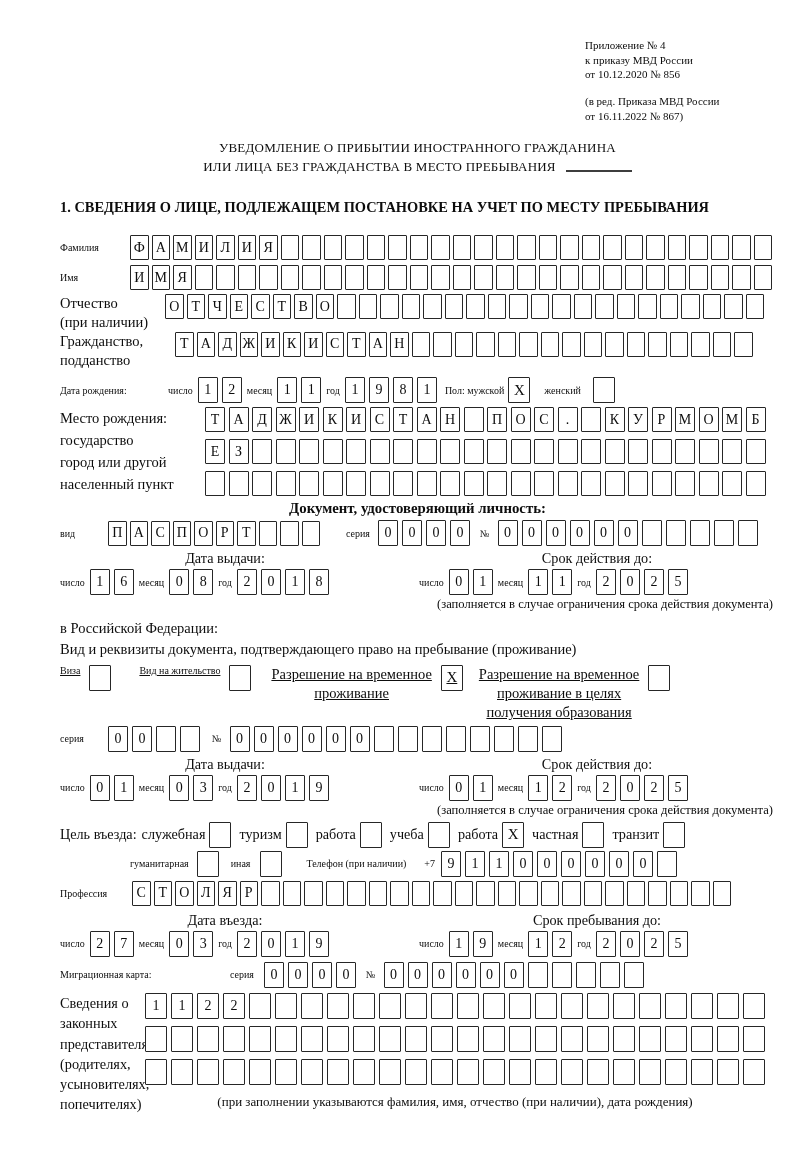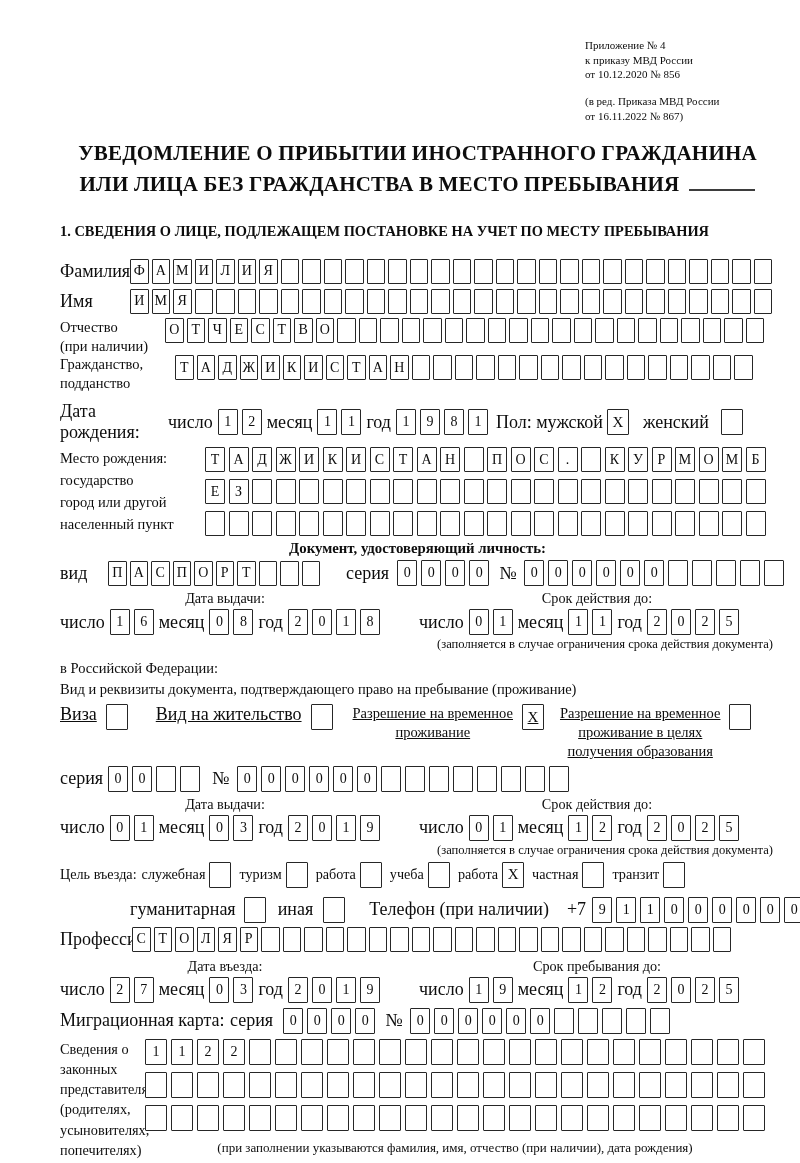"УВЕДОМЛЕНИЕ О ПРИБЫТИИ ИНОСТРАННОГО" .title { font-size: 21px -> 13px; font-weight: bold -> normal }
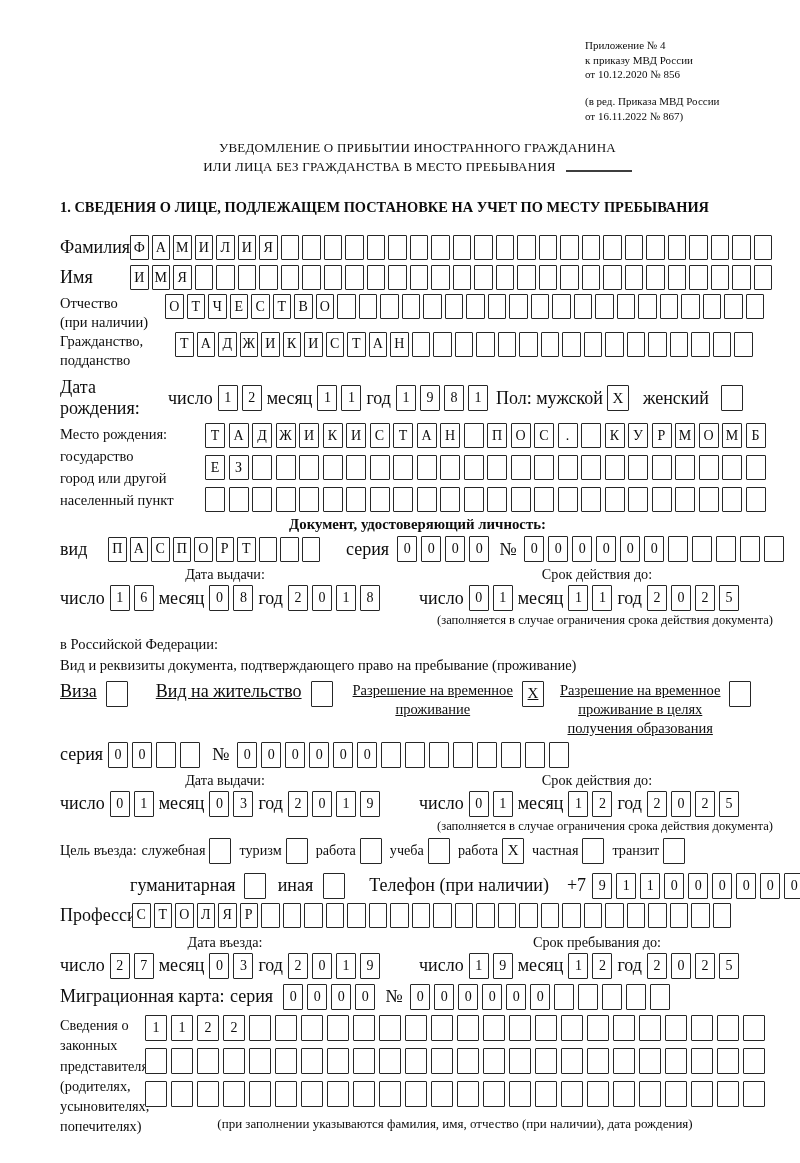"Фамилия" .lbl { font-size: 18px -> 10px }
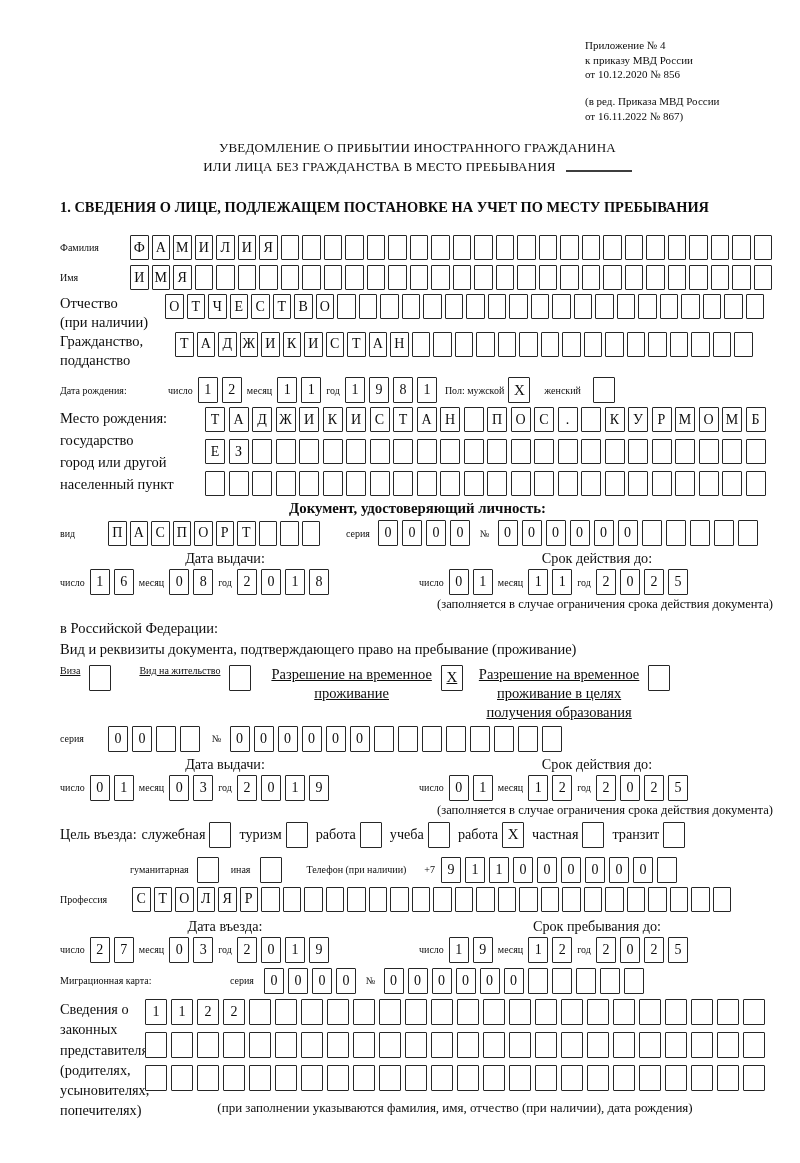"гуманитарная" div.row { margin-top: 9px -> 3px }
